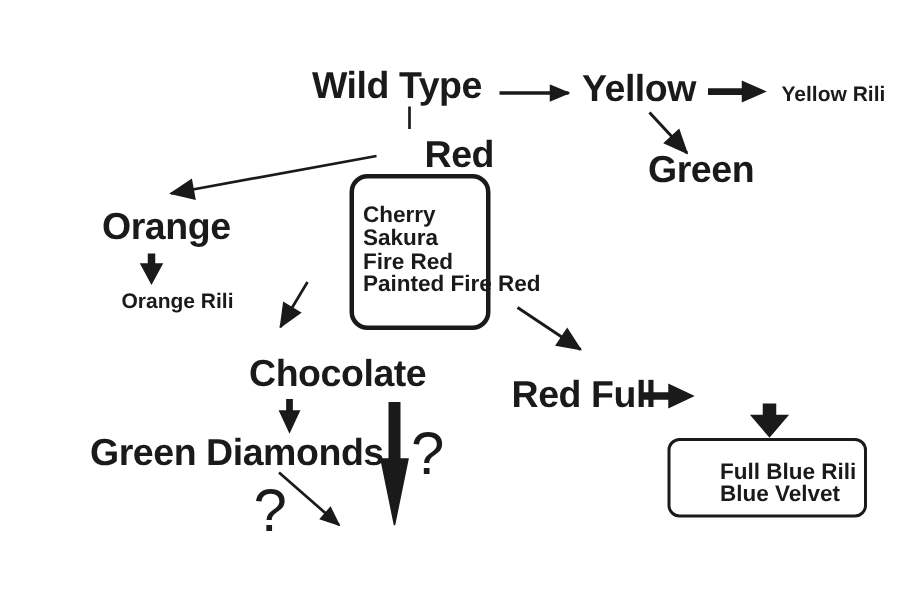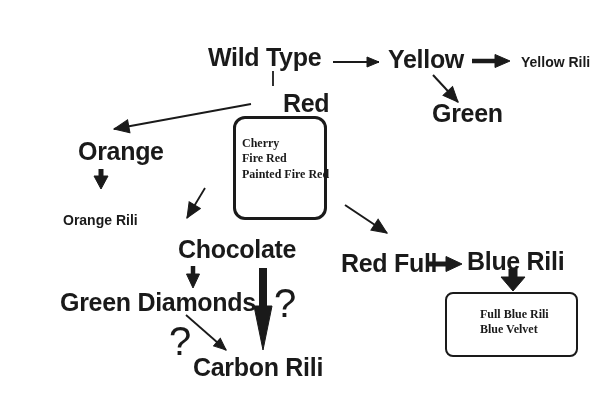"Orange" div.lbl { left: 78px -> 68px }
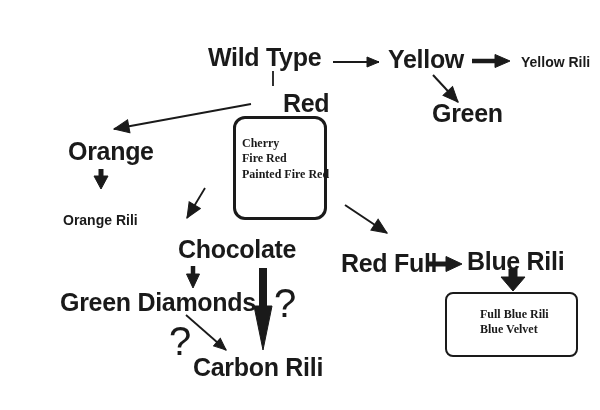"Cherry" .variant-box .box-lines { font-family: Liberation Serif, serif -> none; font-size: 12px -> 15px }
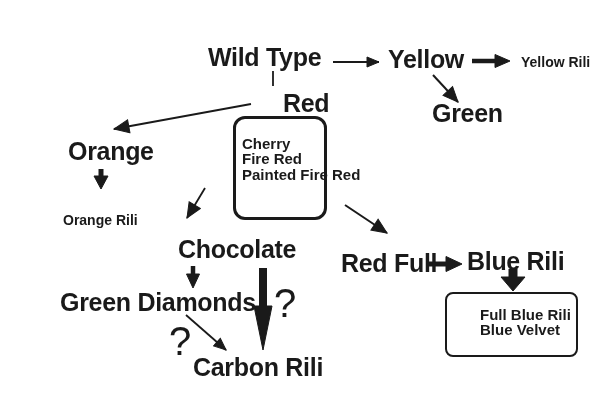"Sakura" div { html: none -> <div>Sakura</div> }
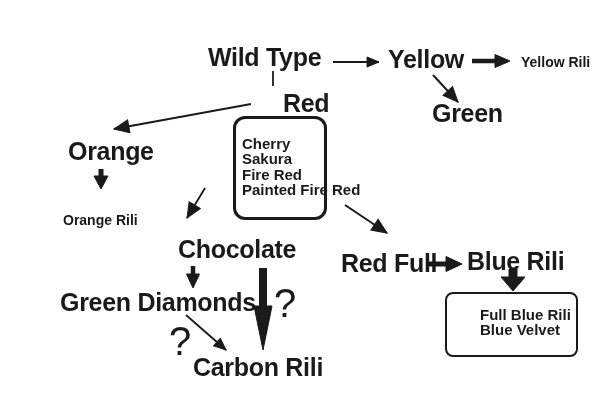"Orange Rili" div.lbl { left: 63px -> 81px; margin-top: 20px -> none }
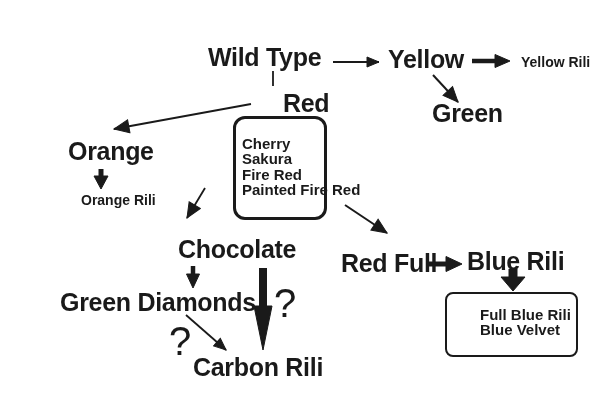"Chocolate" div.lbl { left: 178px -> 166px }
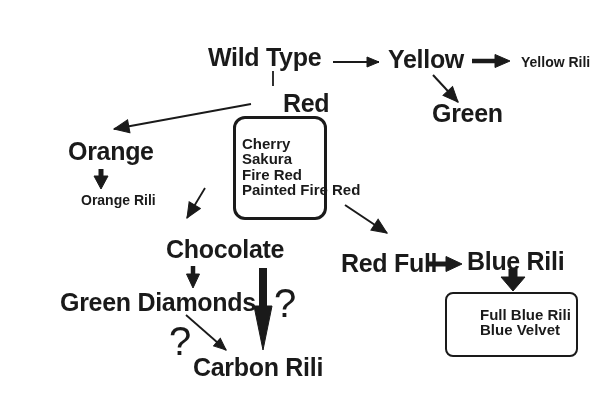"Blue Rili" div.lbl { html: <div>Blue Rili</div> -> none }
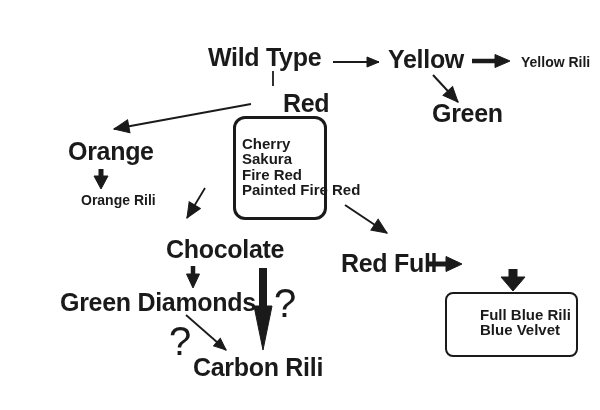"Full Blue Rili" .box-blue { height: 65px -> 53px }
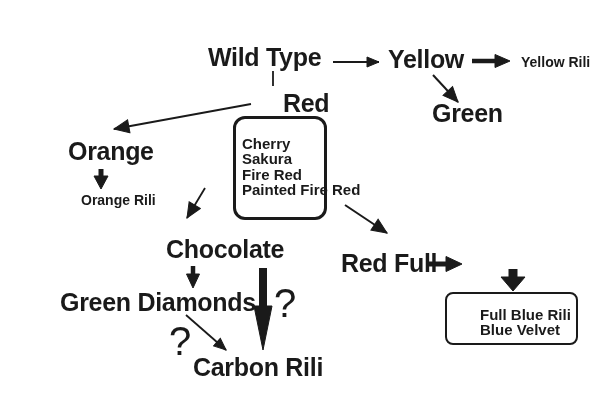"Carbon Rili" div.lbl { html: <div>Carbon Rili</div> -> none }
